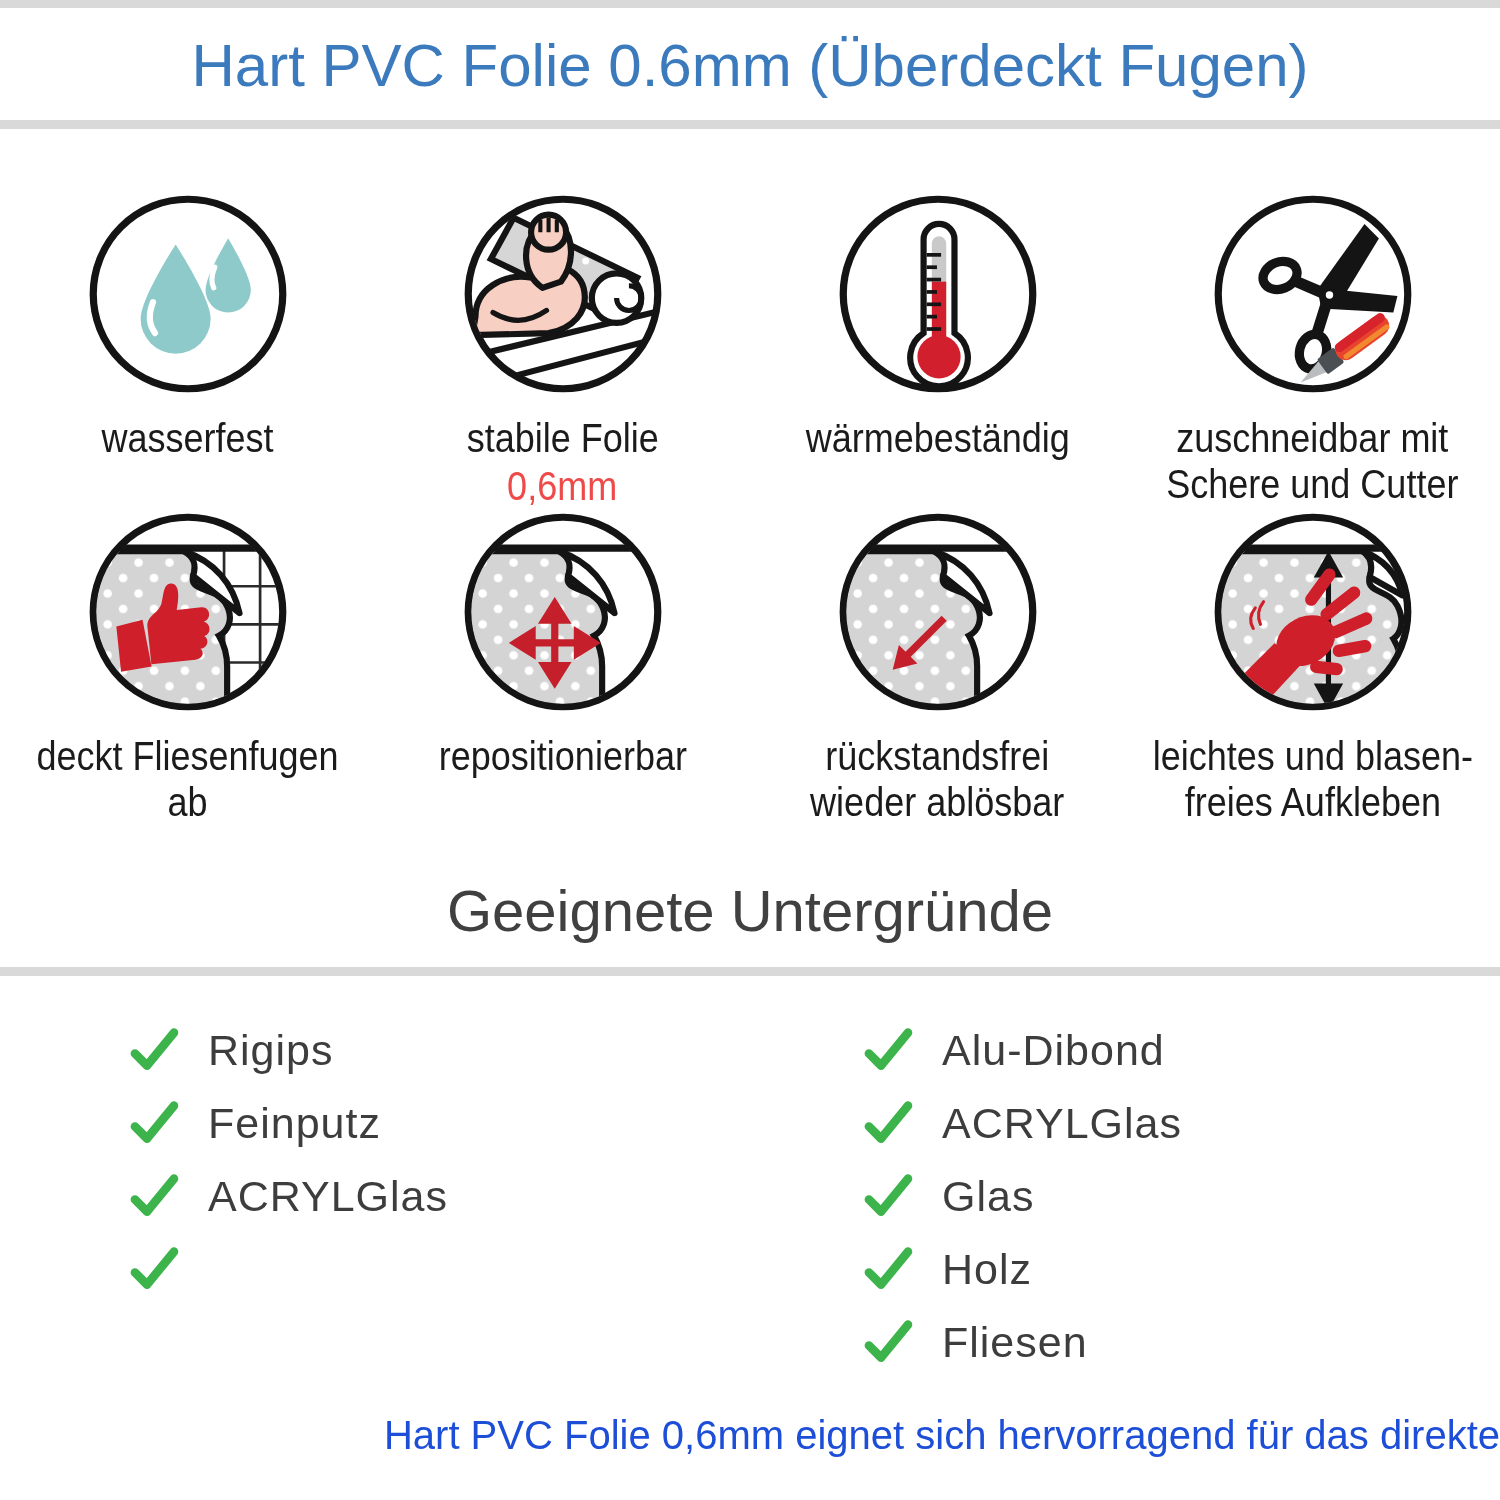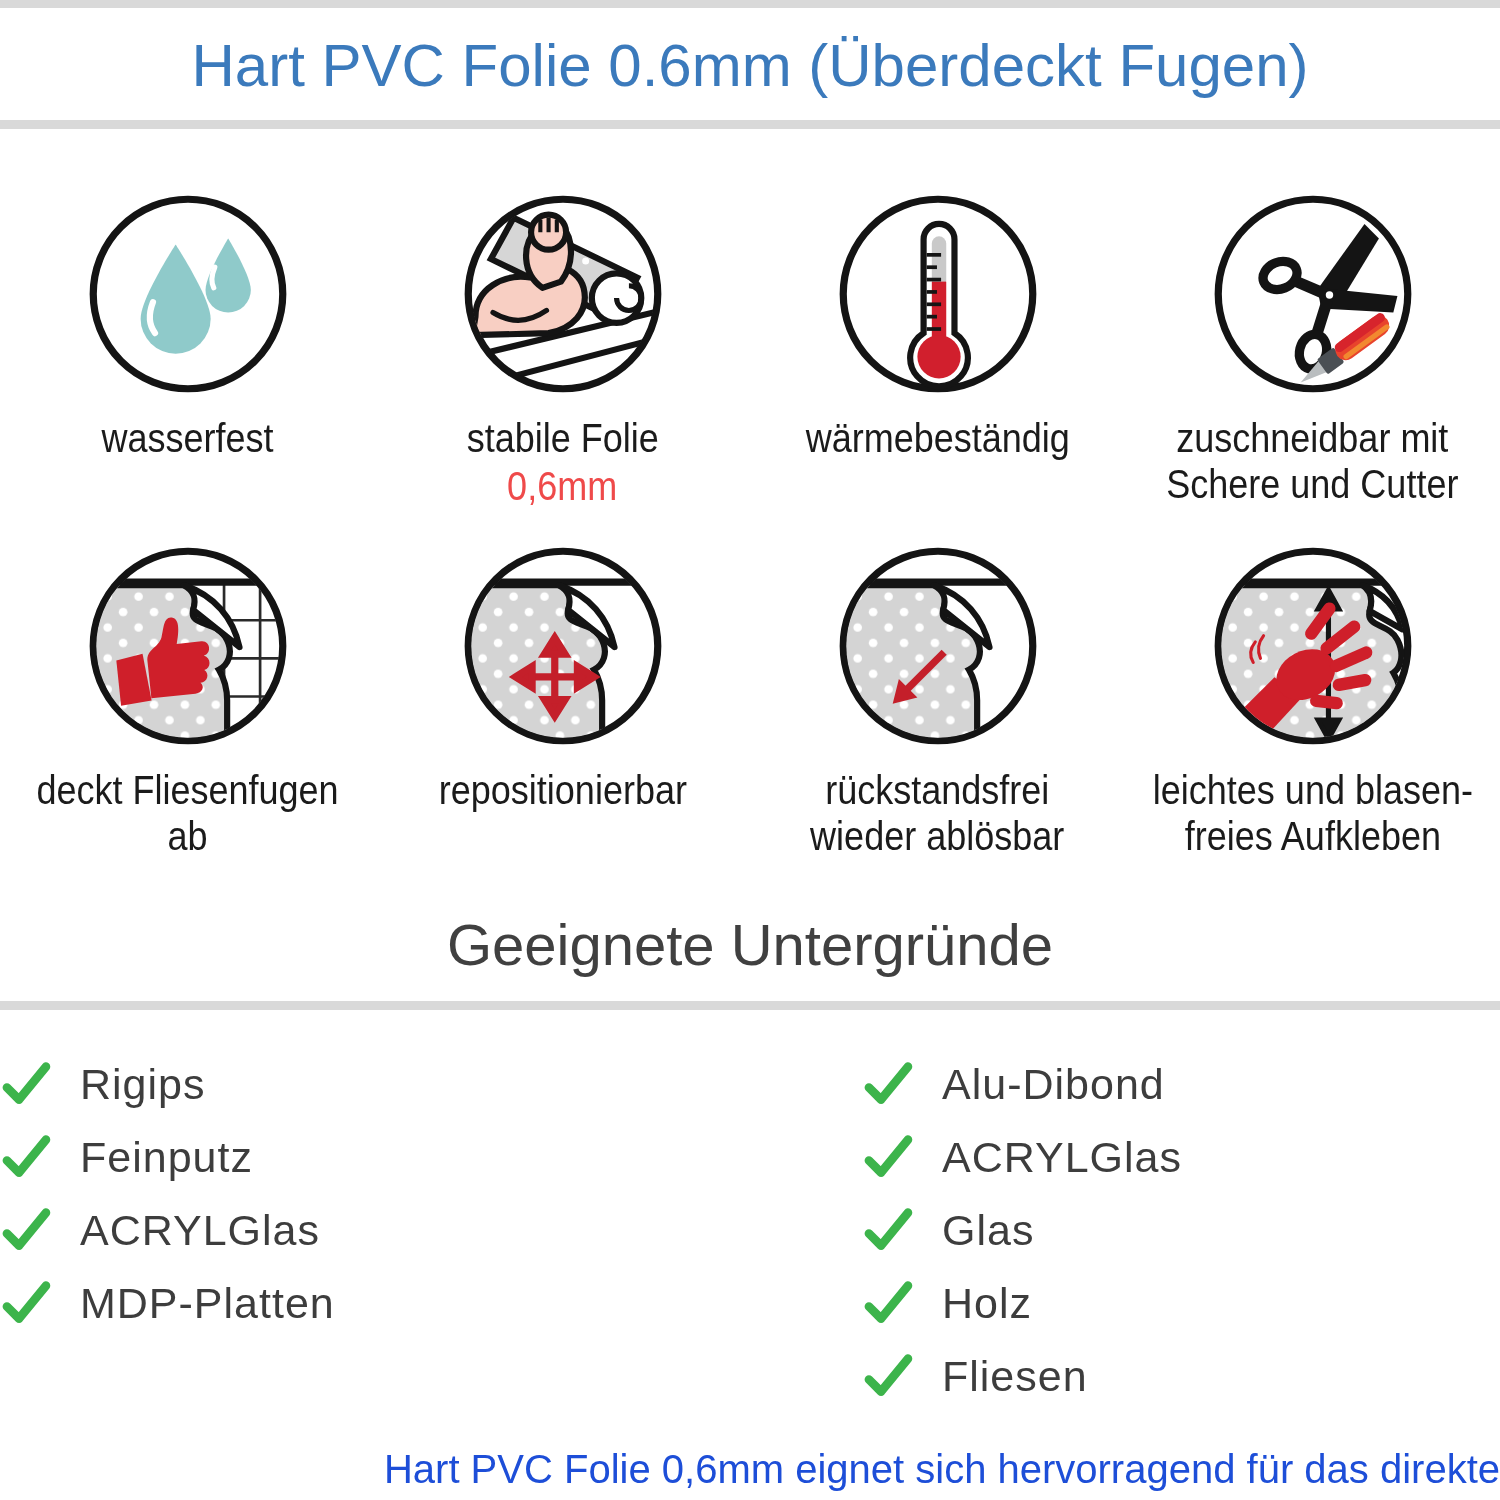"wasserfest" .features { row-gap: 34px -> none }
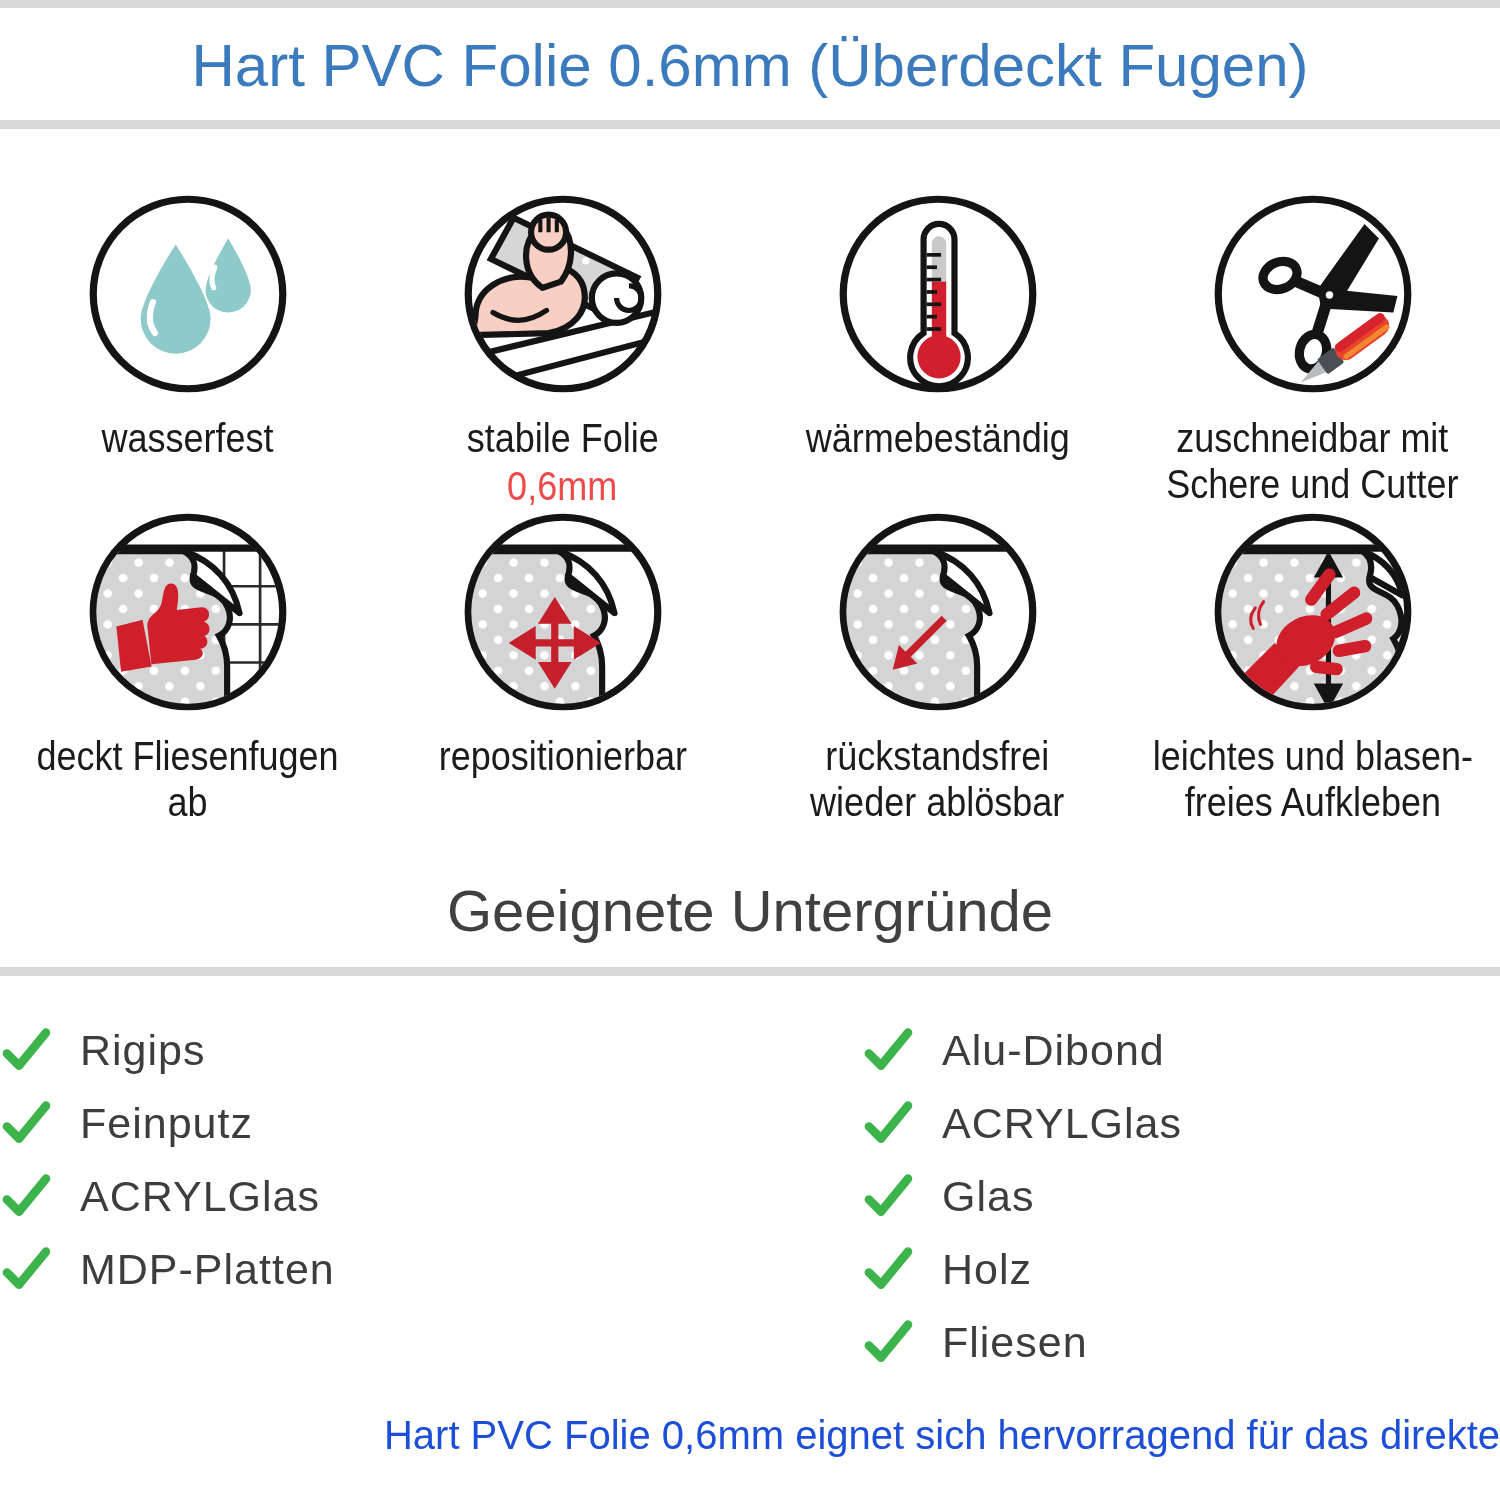"Rigips" .substrate-col.left { padding-left: none -> 128px }
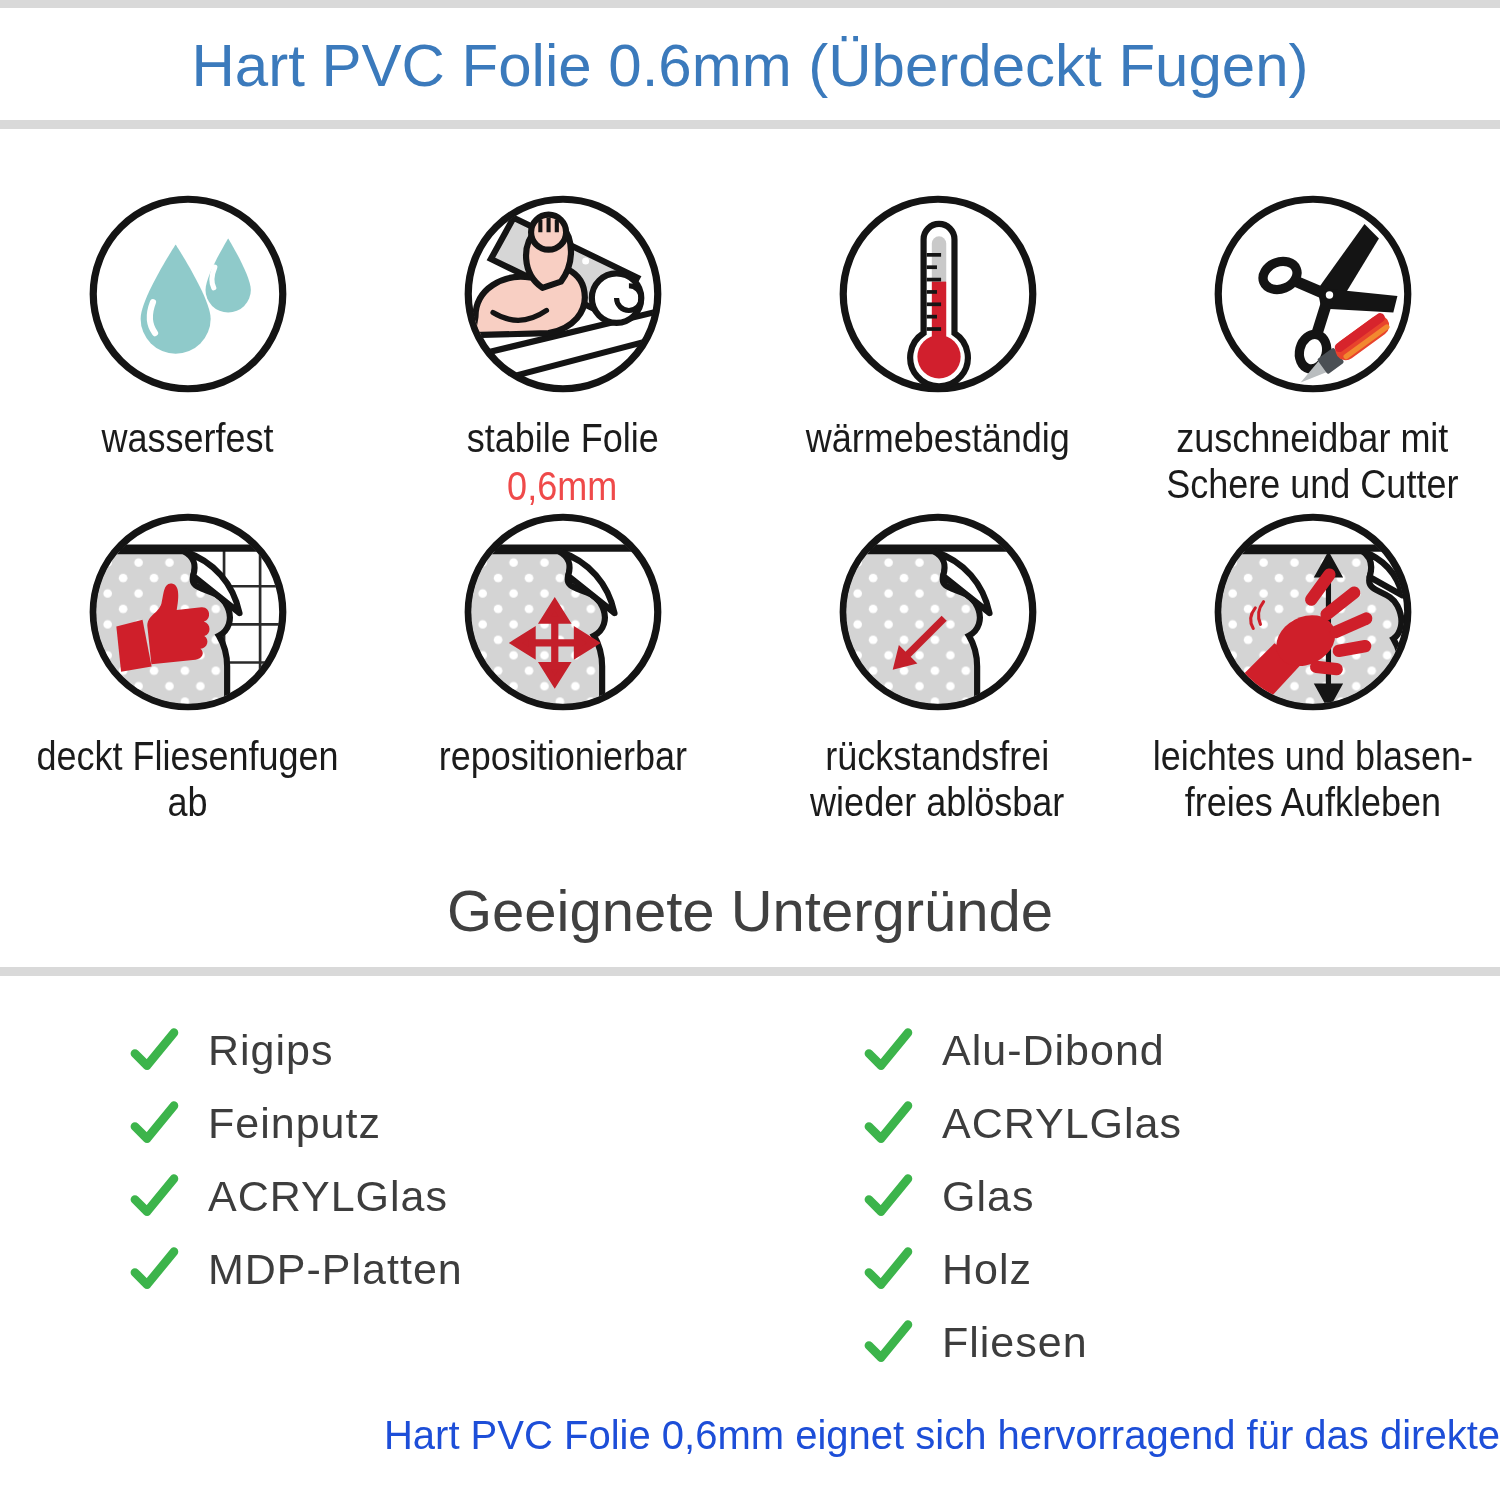"MDP-Platten" span.substrate-label { html: <span>MDP-Platten</span> -> none }
